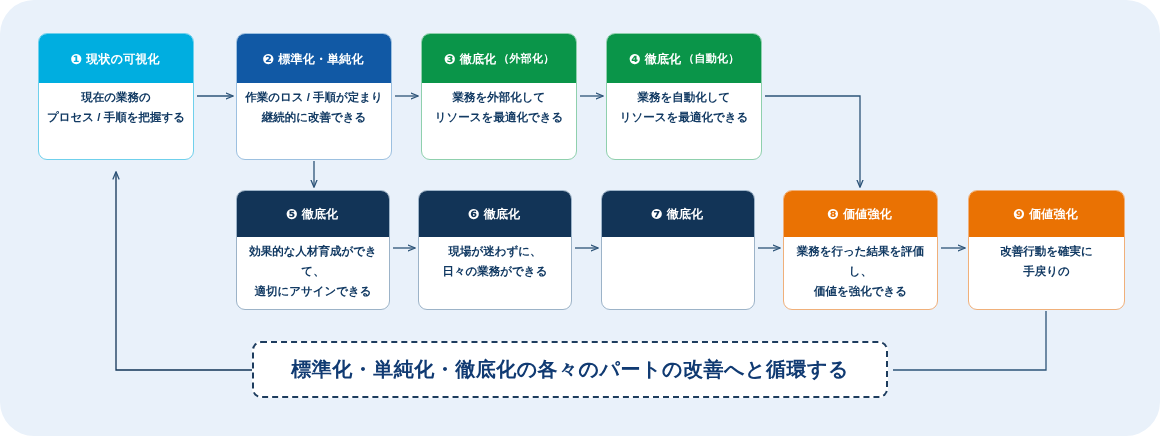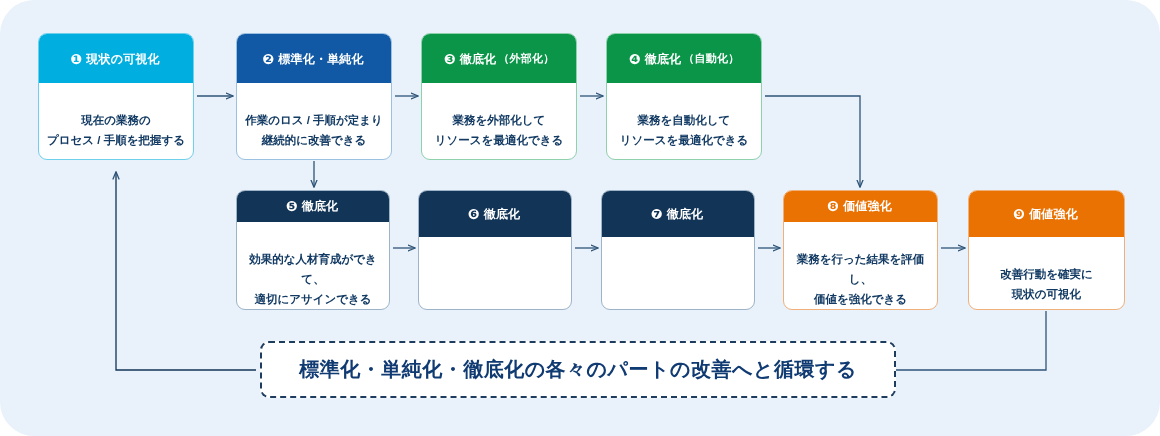"現在の業務の" .node-body { margin-top: 11px -> none; padding-top: 16px -> 4px }
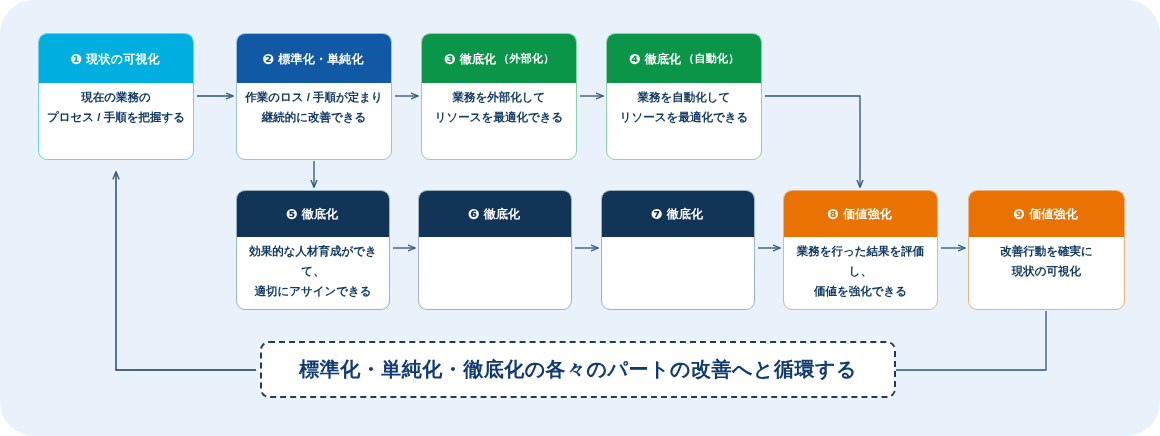"現場が迷わずに、" div.node-body { html: none -> <div>現場が迷わずに、 日々の業務ができる</div> }
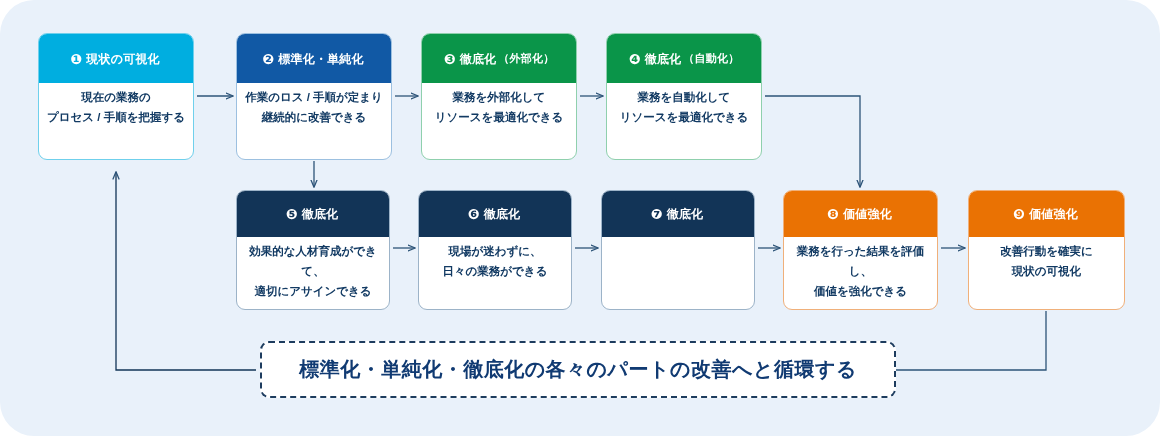"改善行動を確実に" div.node-body { text: 現状の可視化 -> 手戻りの }
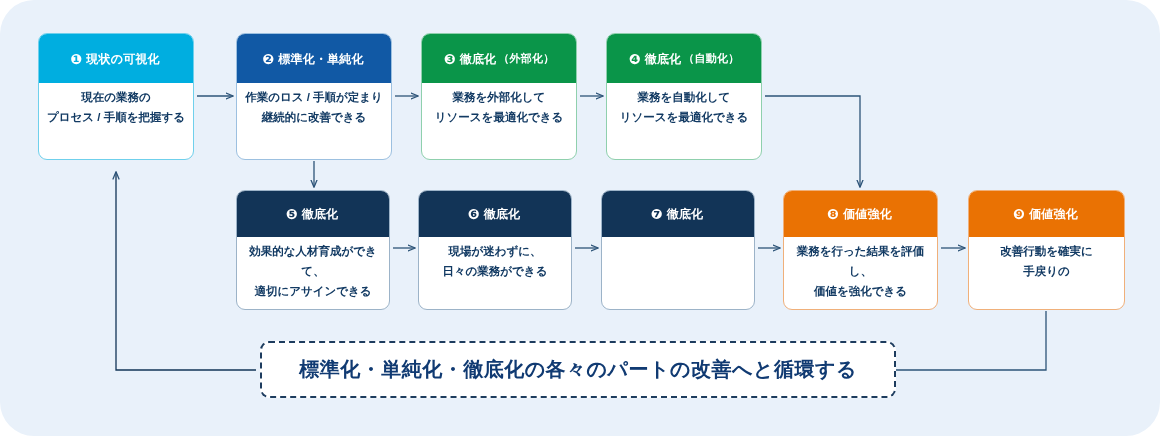"標準化・単純化・徹底化の各々のパートの改善へと循環する" #banner { left: 260px -> 252px }
